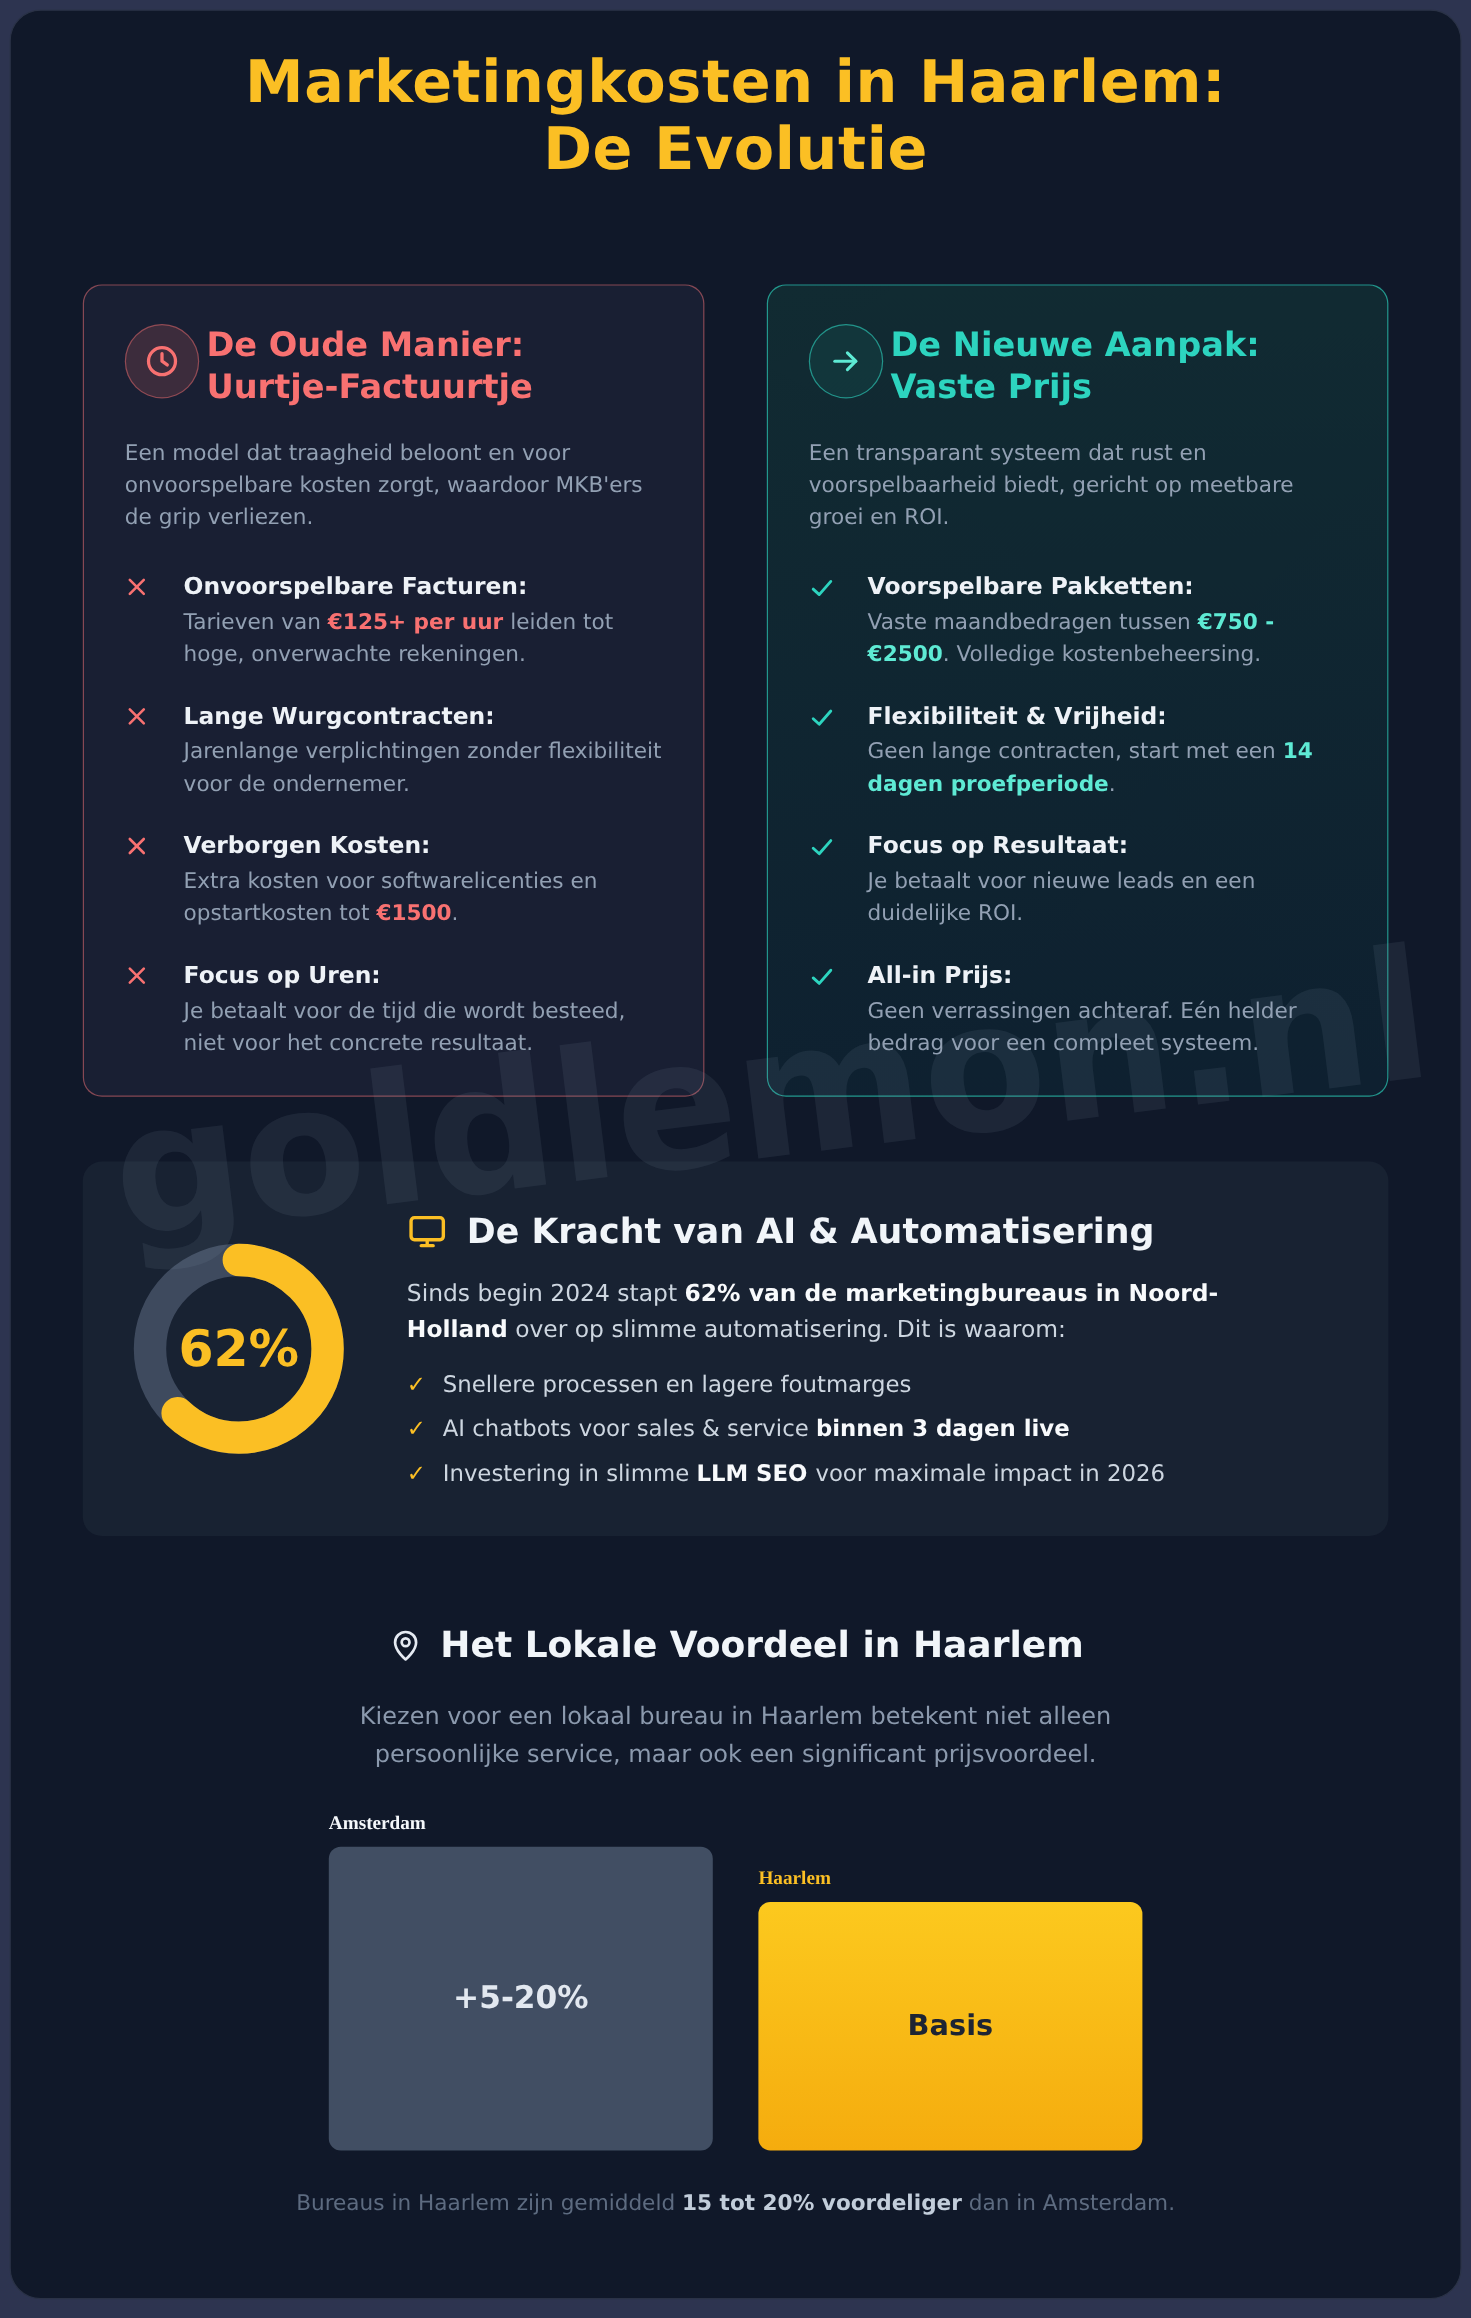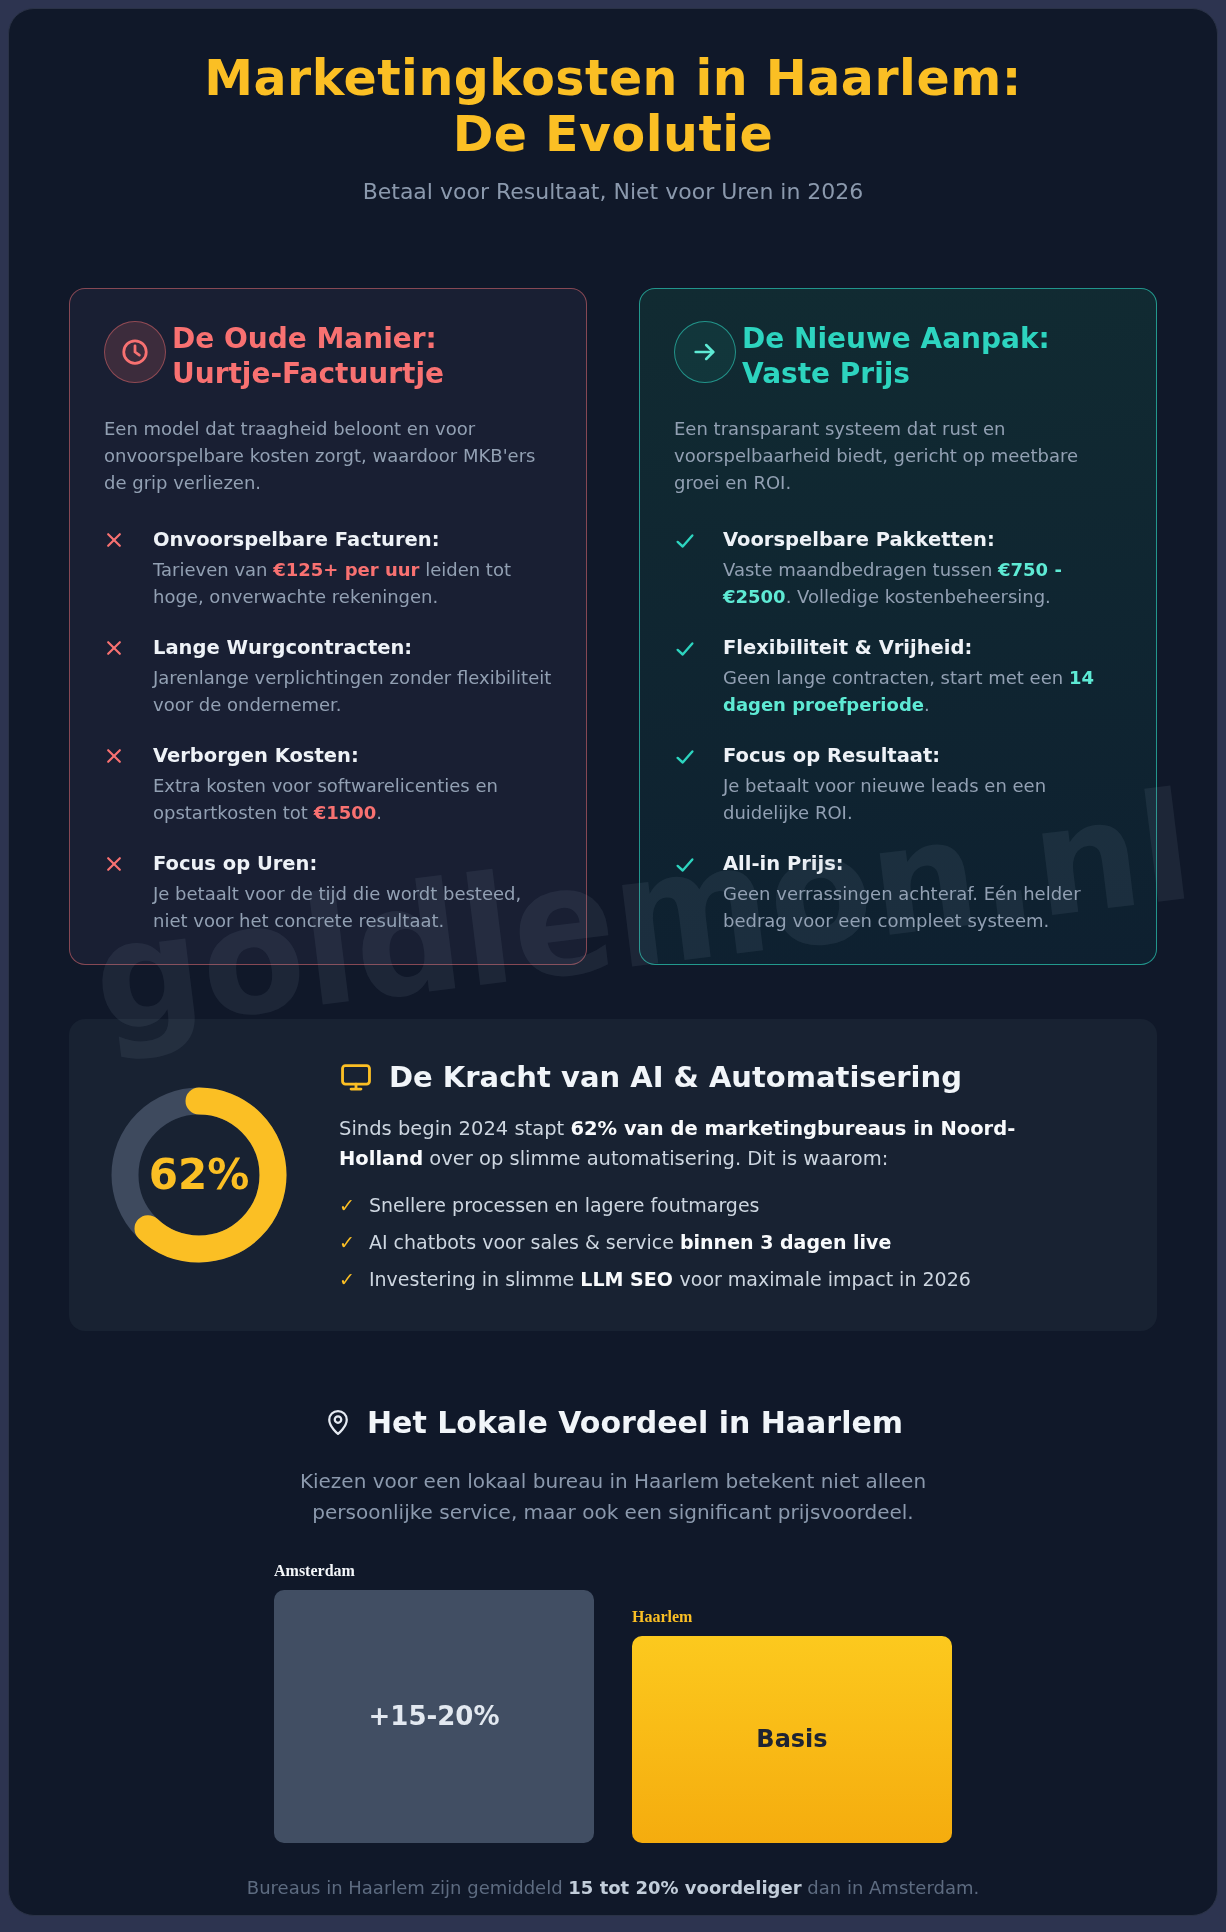"Marketingkosten in Haarlem:" .header { padding-top: 42px -> 32px }
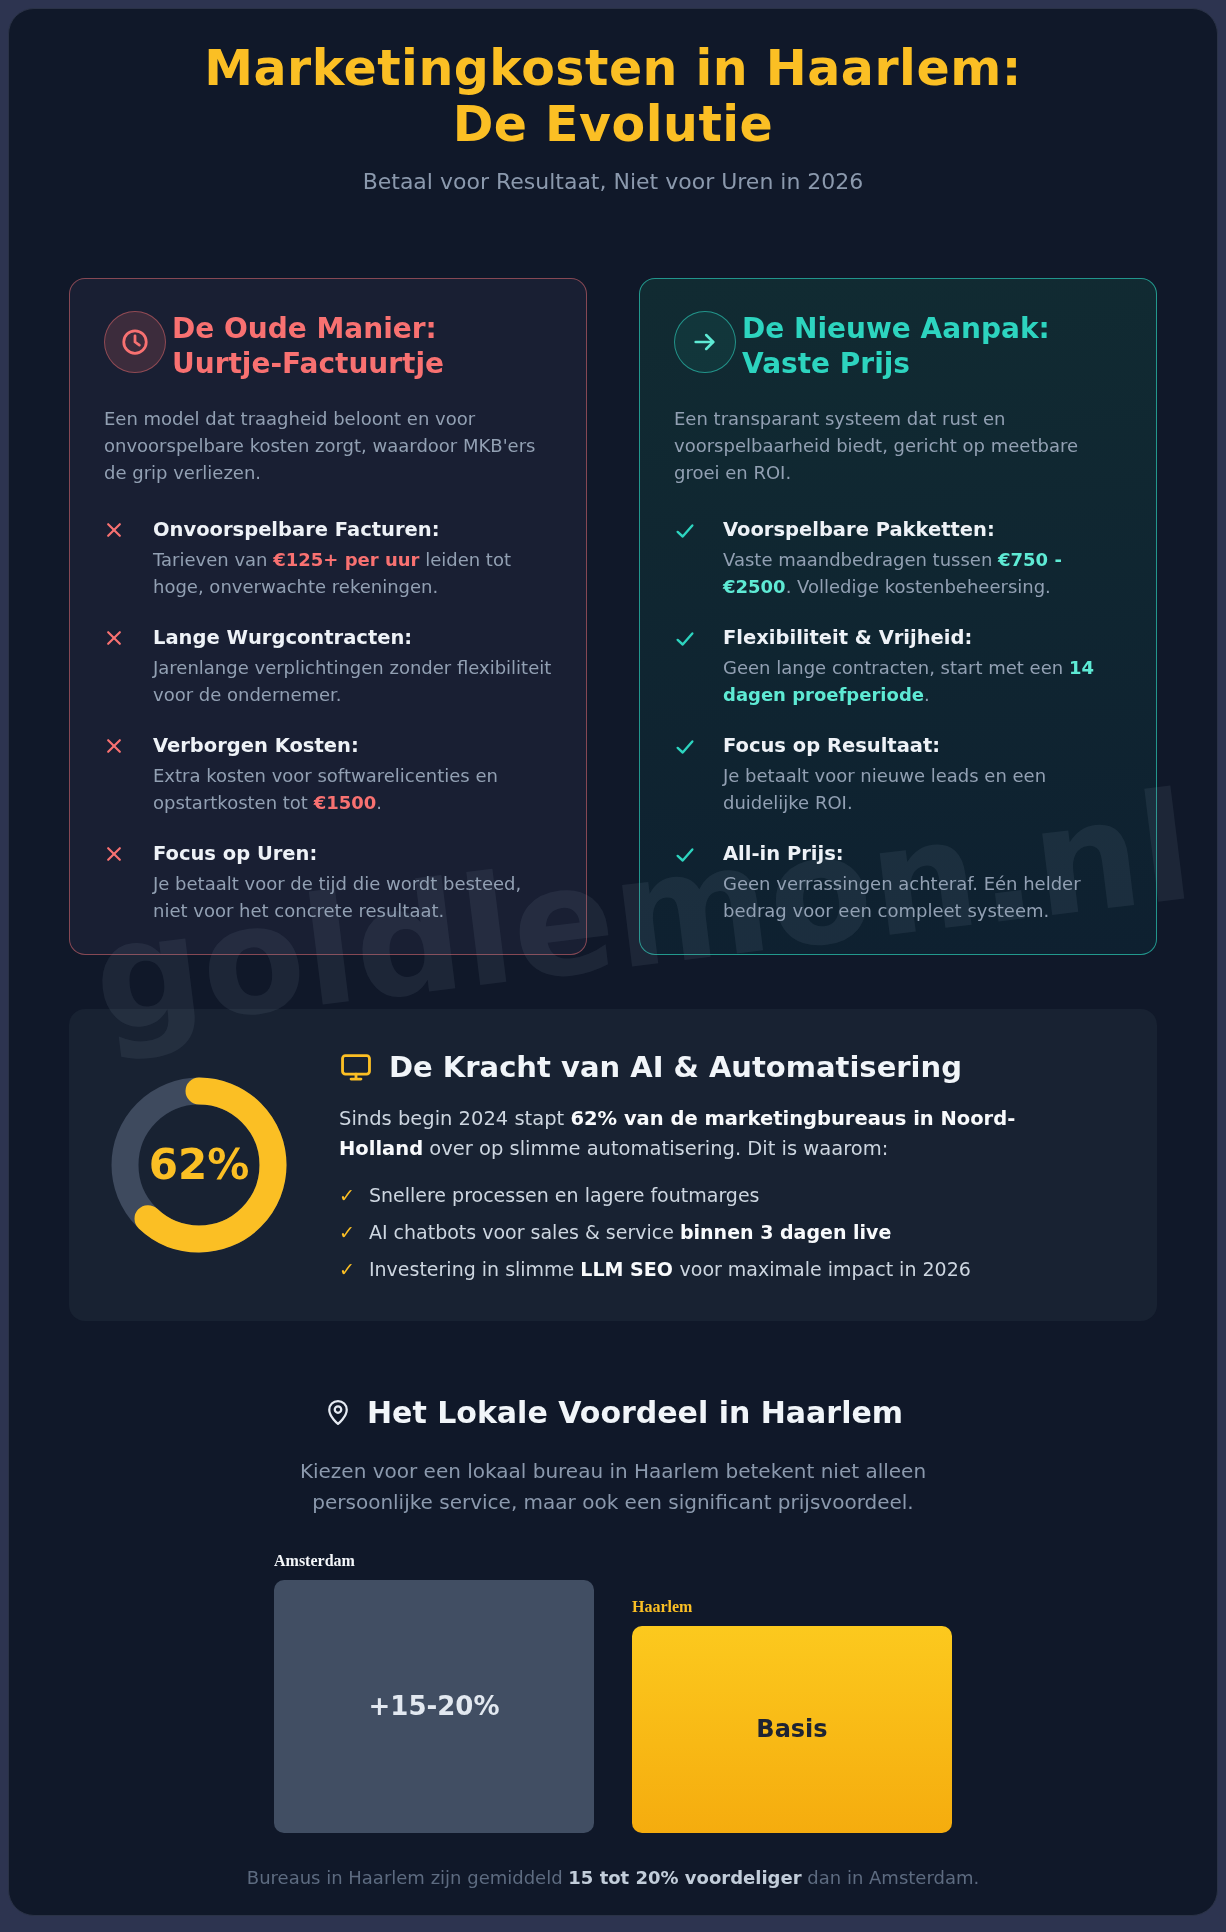"Betaal voor Resultaat, Niet voor" div.subtitle { html: <div>Betaal voor Resultaat, Niet voor Uren in 2026</div> -> none }
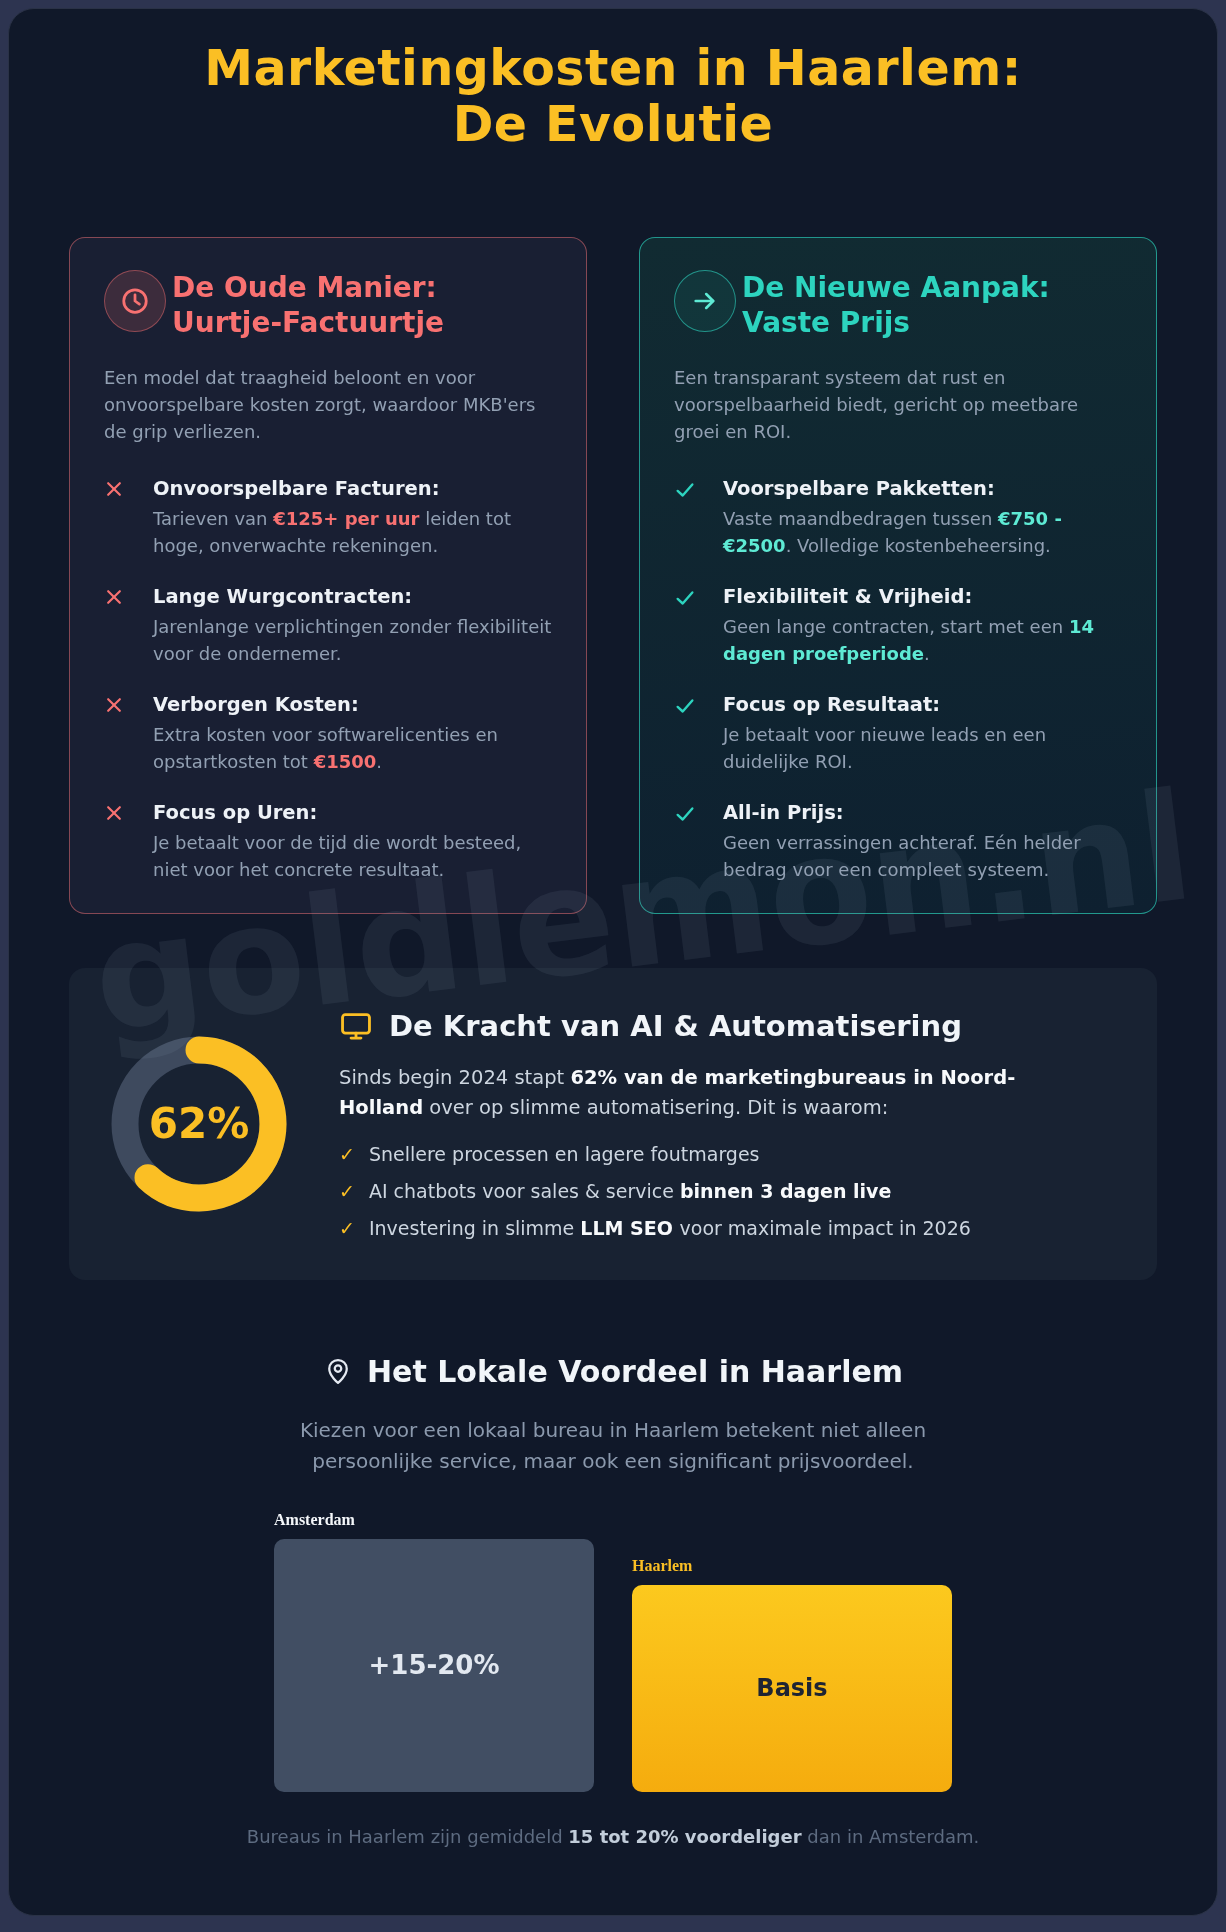"+15-20%" span { text: +15-20% -> +5-20% }
